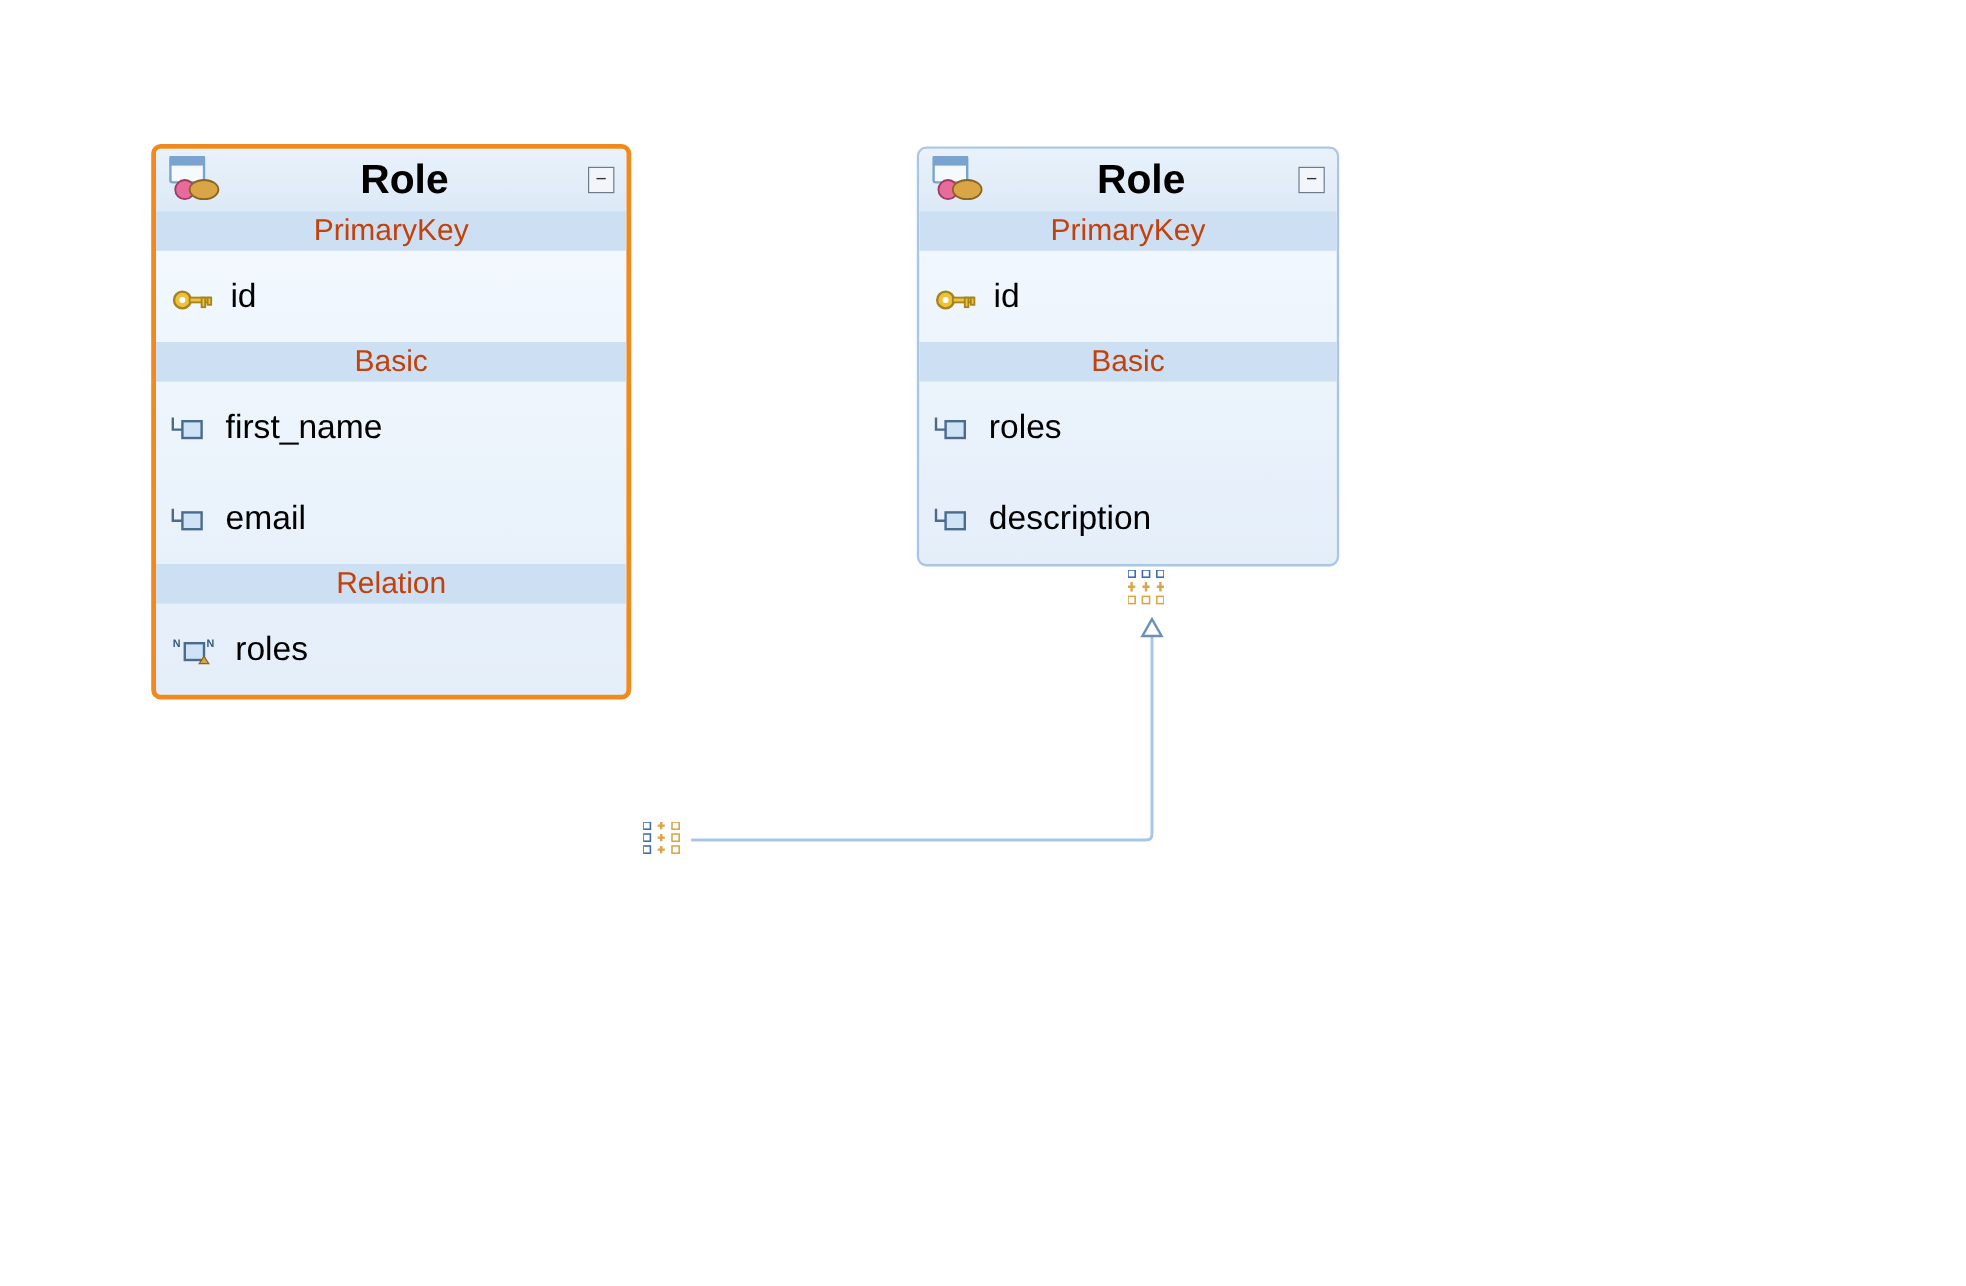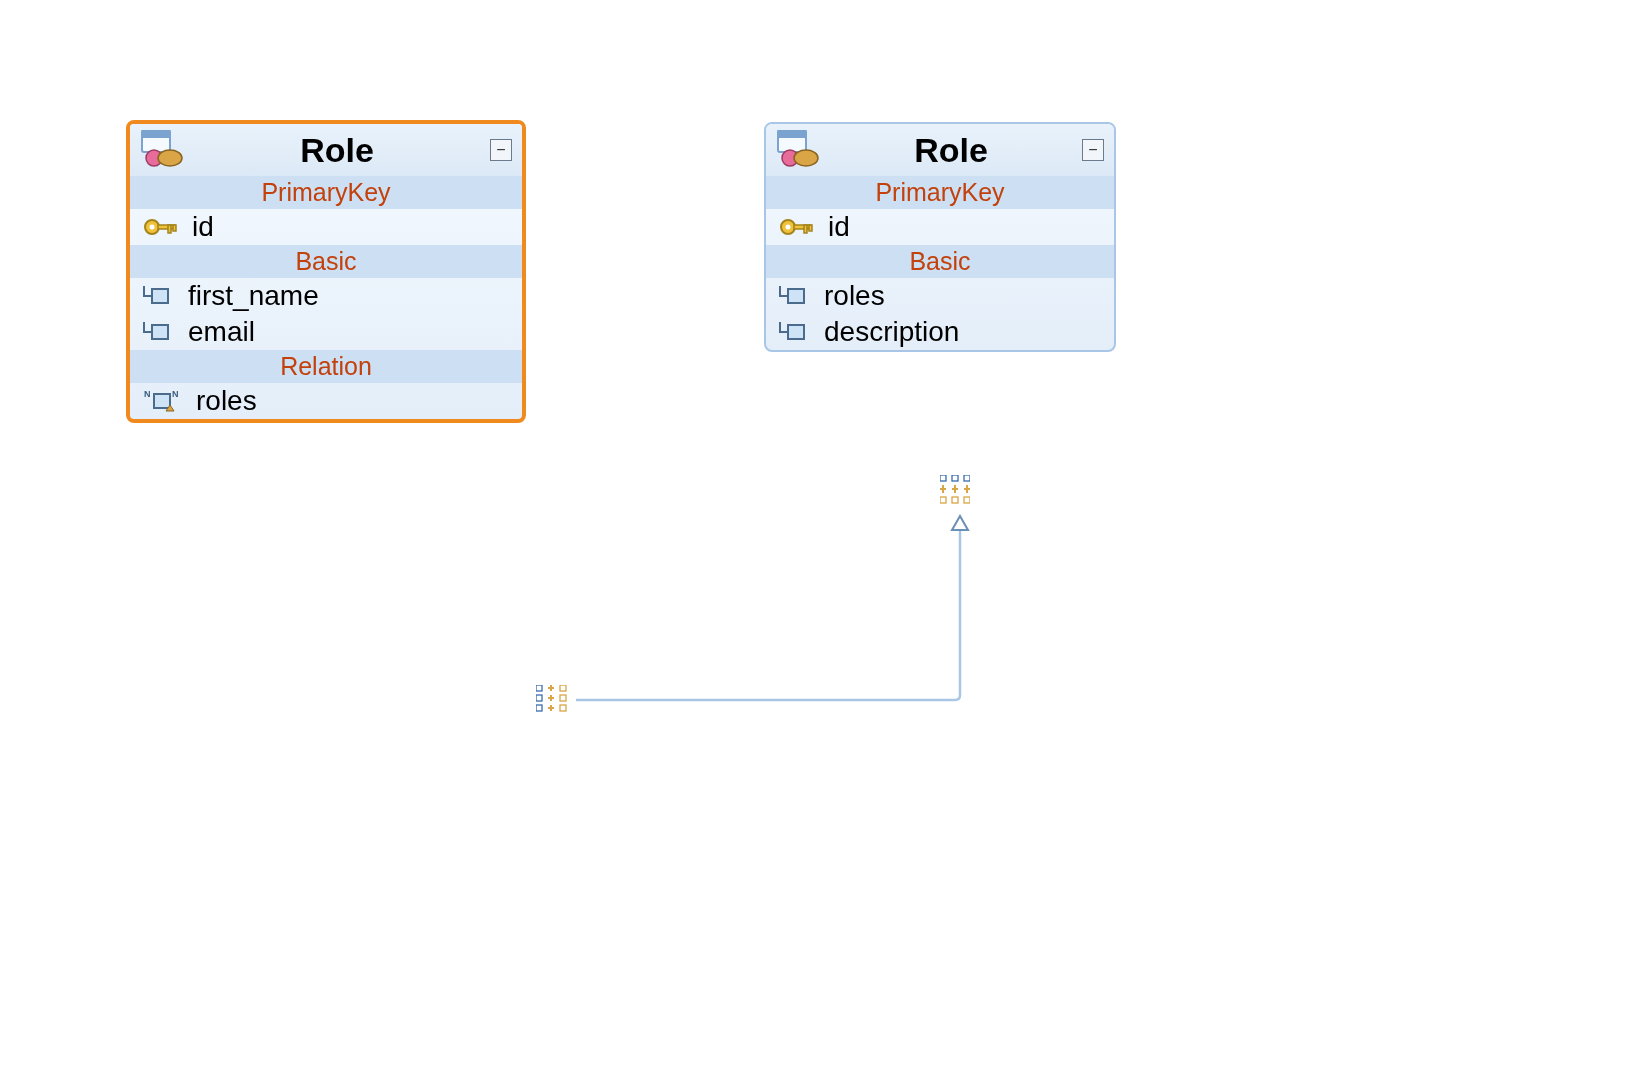"id" .row { align-items: center -> flex-end; padding: 2px 12px -> 22px 12px }
